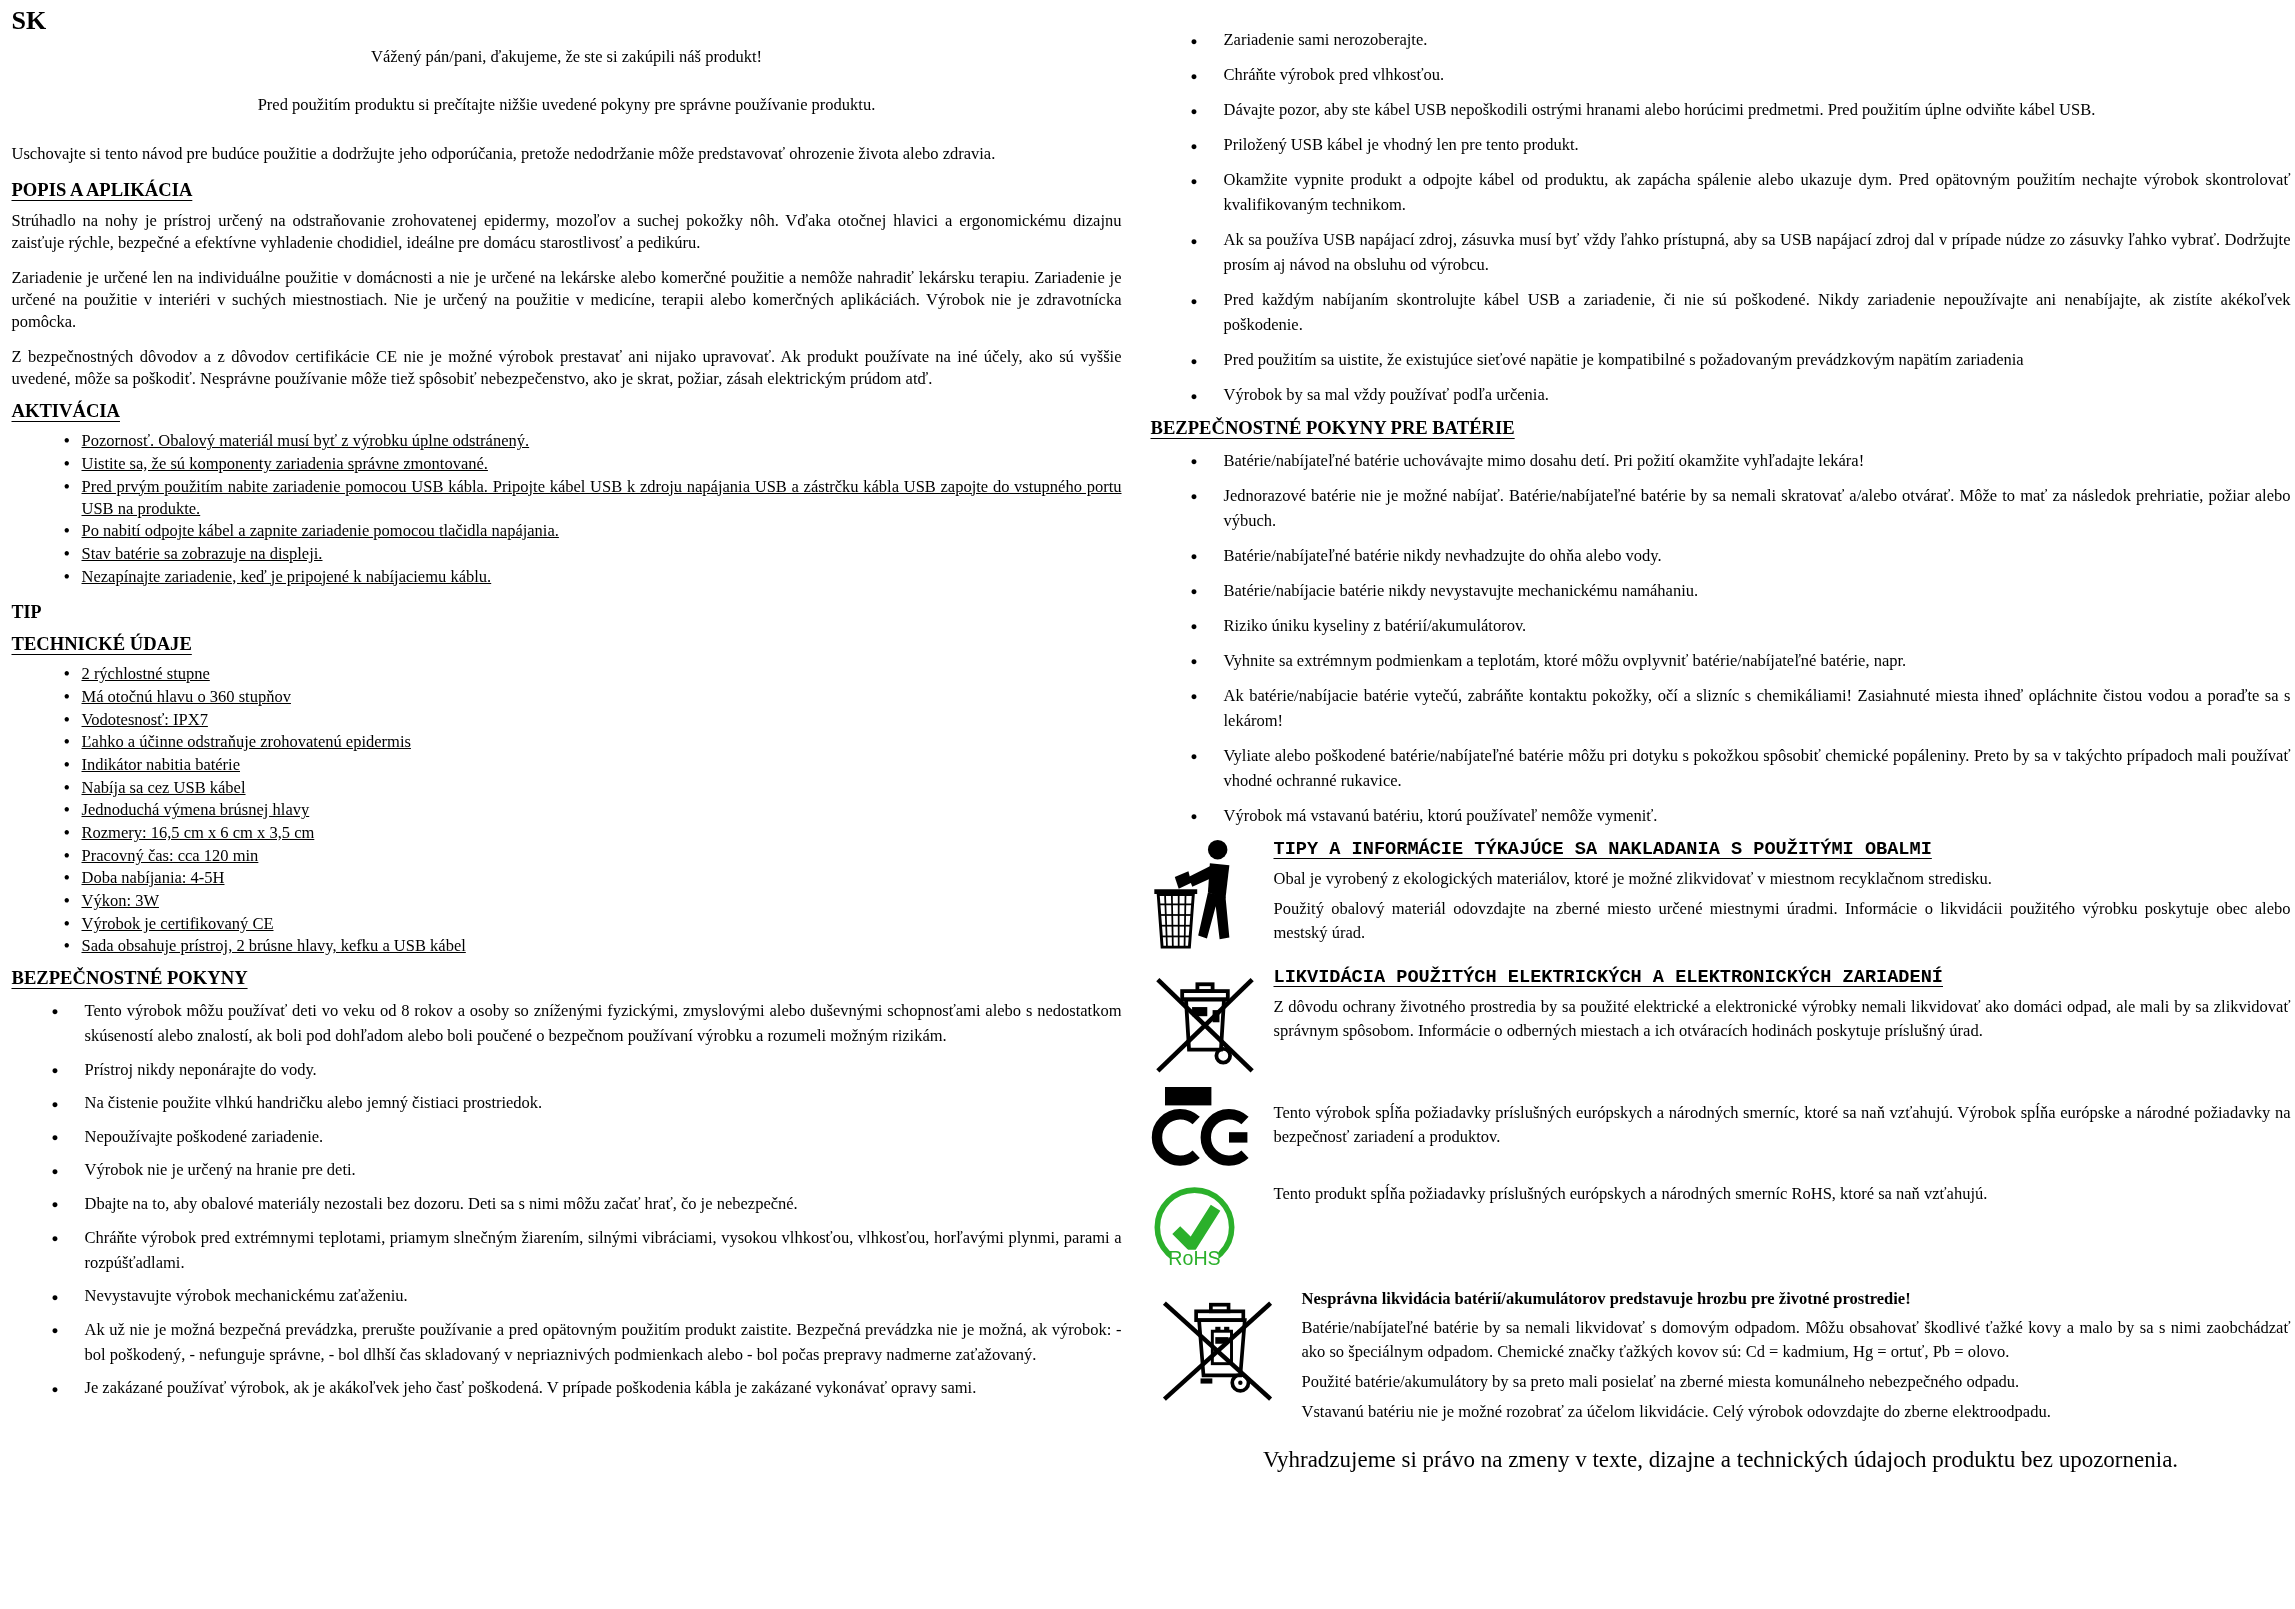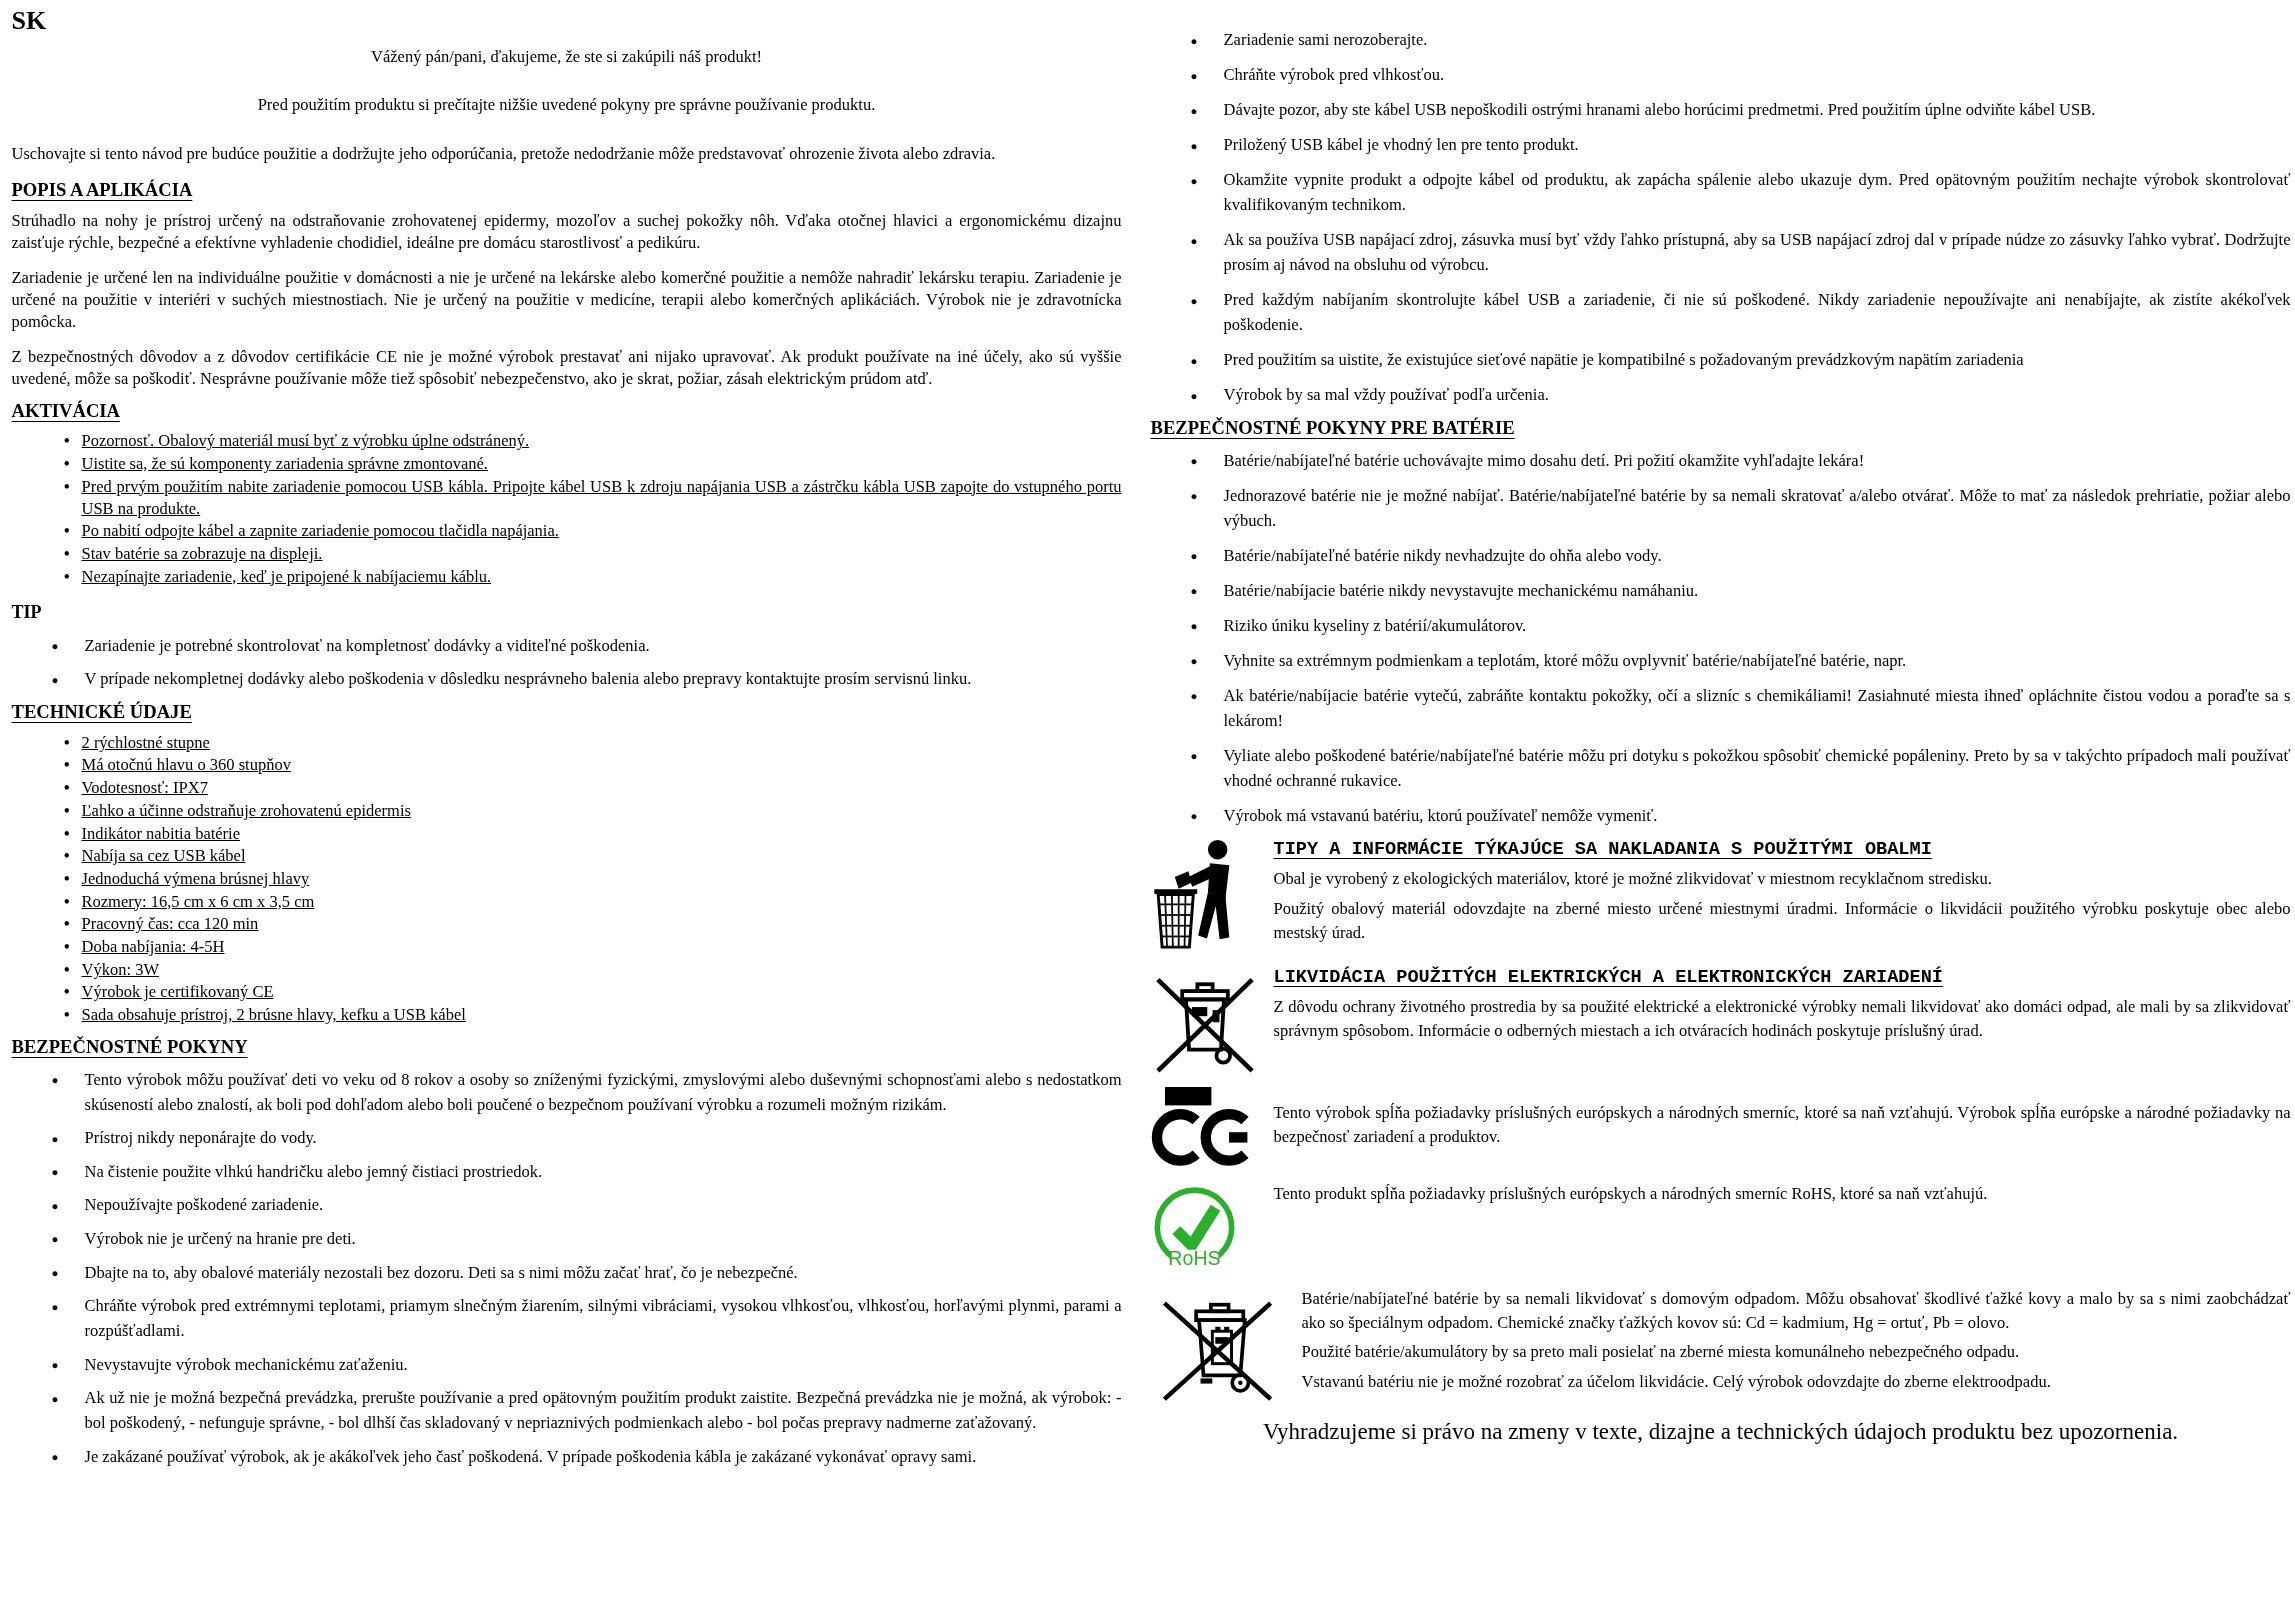"Zariadenie je potrebné skontrolovať na" ul.sp { html: <ul> <li>Zariadenie je potrebné skontrolovať na kompletnosť dodávky a viditeľné poškodenia.</li> <li>V prípade nekompletnej dodávky alebo poškodenia v dôsledku nesprávneho balenia alebo prepravy kontaktujte prosím servisnú linku.</li> </ul> -> none }
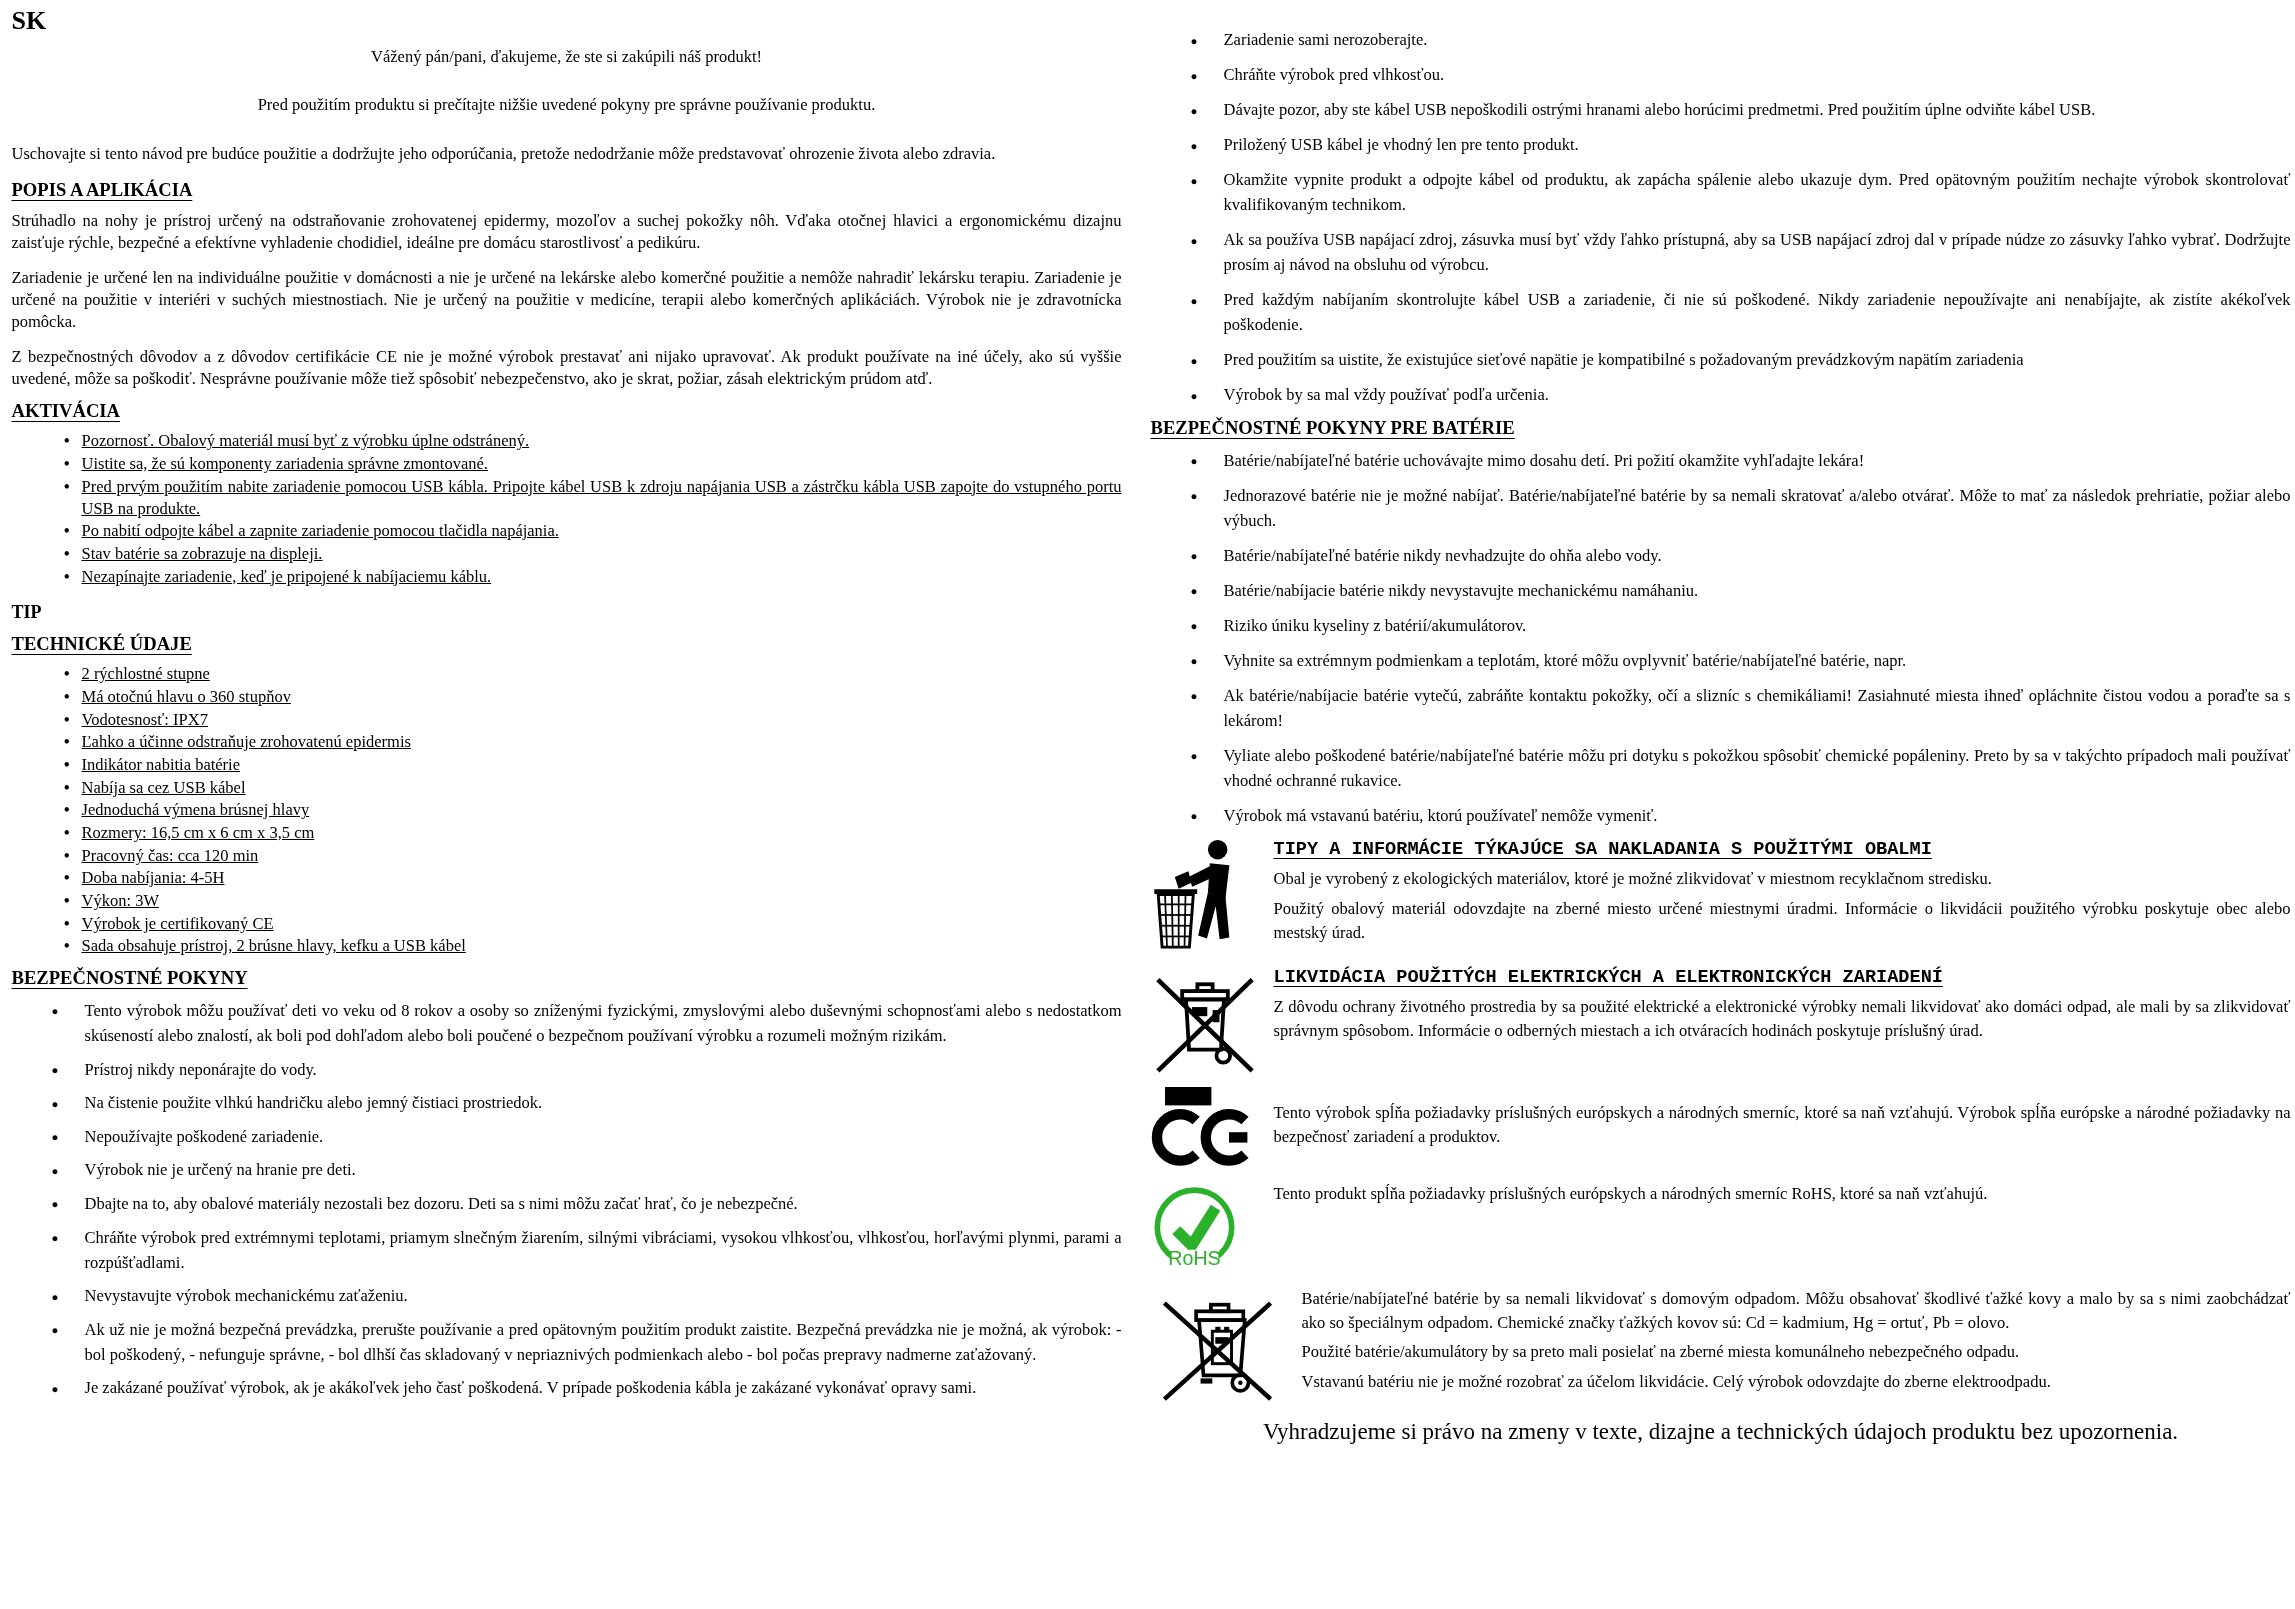"Nesprávna likvidácia" p.batt-title { html: none -> <p>Nesprávna likvidácia batérií/akumulátorov predstavuje hrozbu pre životné prostredie!</p> }
